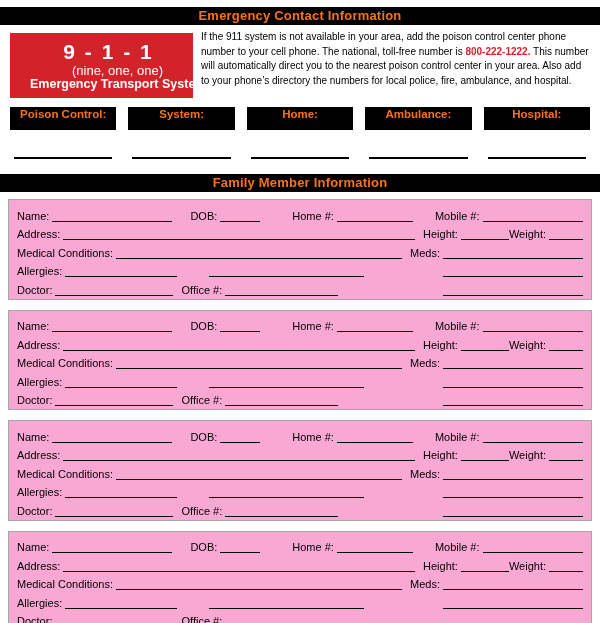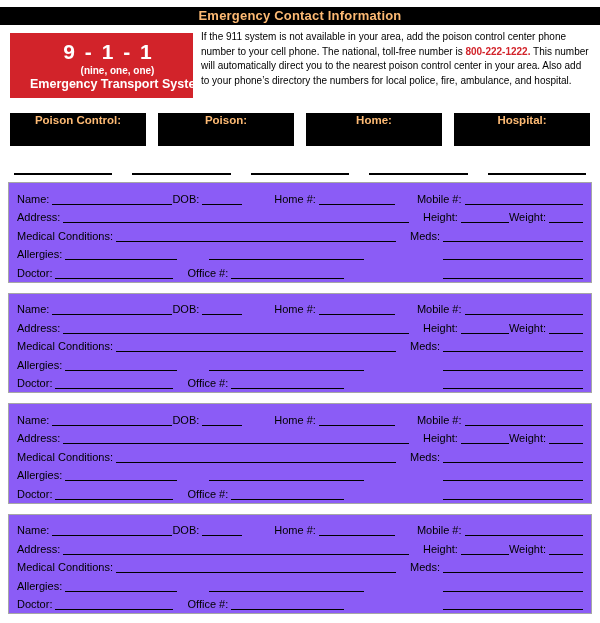"Emergency Contact Information" .bar { color: #fdba74 -> #f97316 }
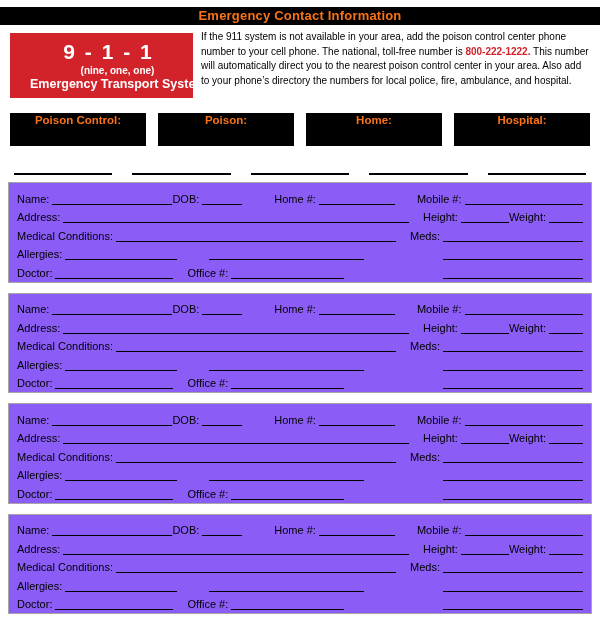"(nine, one, one)" .badge-subtitle { font-size: 10px -> 13px; font-weight: bold -> normal }
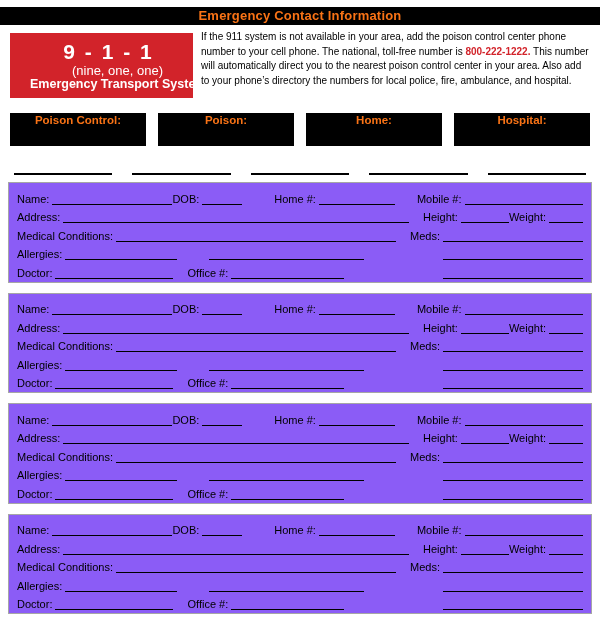"Poison Control:" .contact-bar { height: 33px -> 23px; margin-top: 6px -> none }
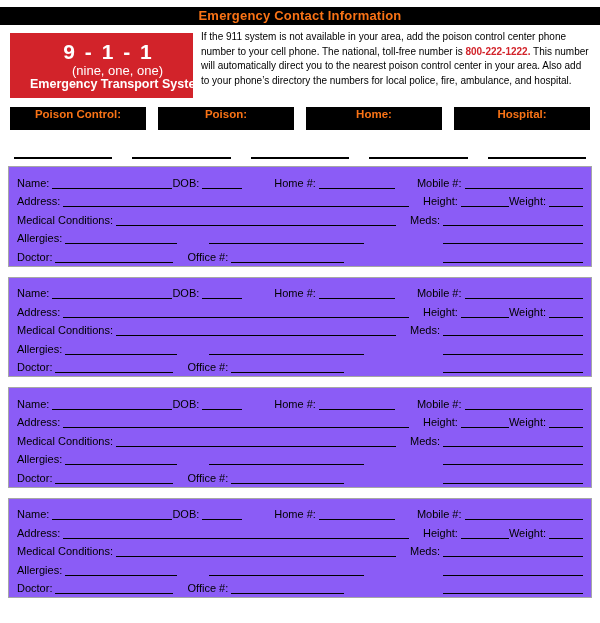"Poison:" div.bar { text: Poison -> System }
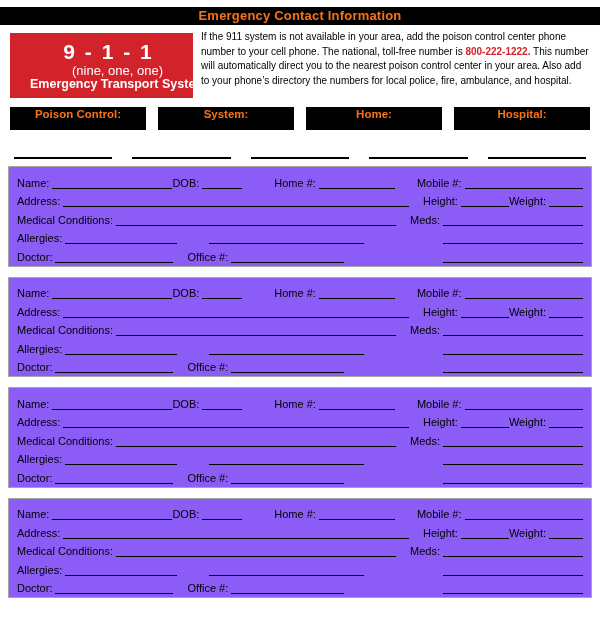"Hospital:" div.bar { text: Hospital -> Ambulance }
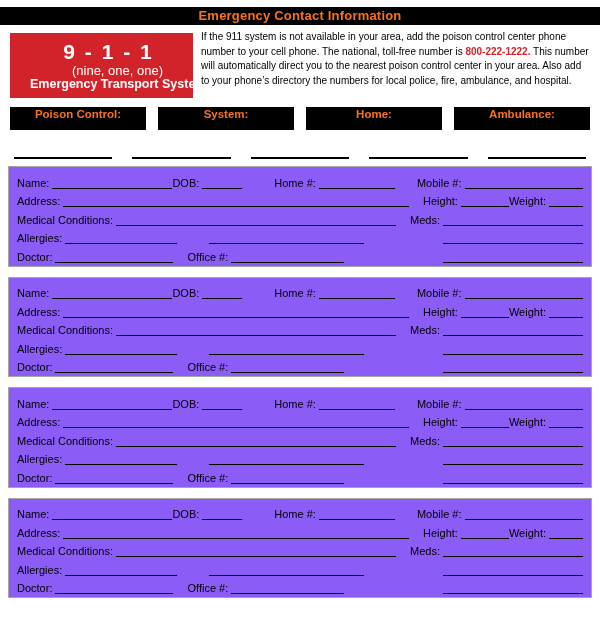"Hospital:" div.bar { html: none -> <div>Hospital:</div> }
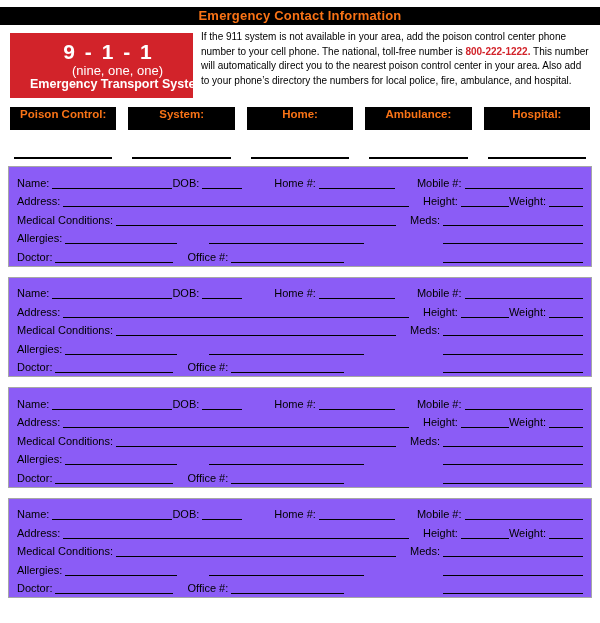"Family Member Information" div.bar { html: none -> <div> <span>Family Member Information</span> </div> }
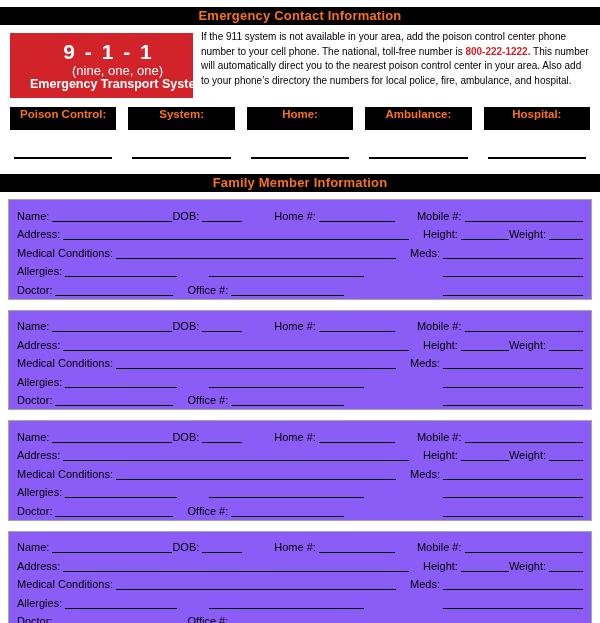"Name:" .card { background: #8b5cf6 -> #f9a8d4 }
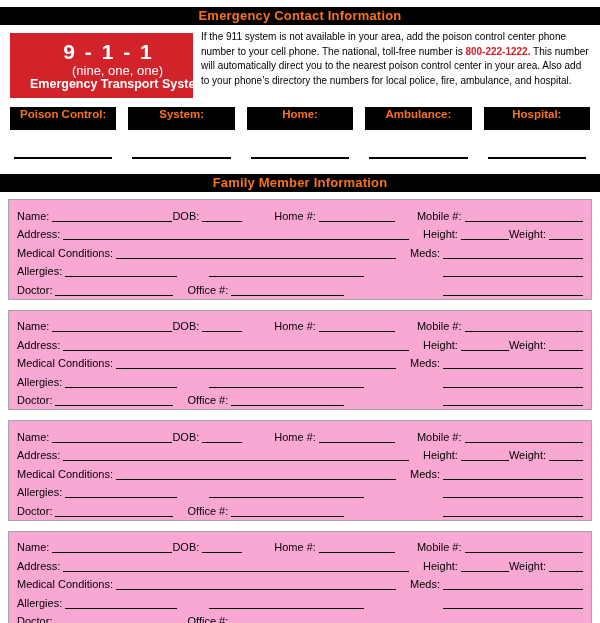"DOB:" .g18 { margin-left: none -> 18px }
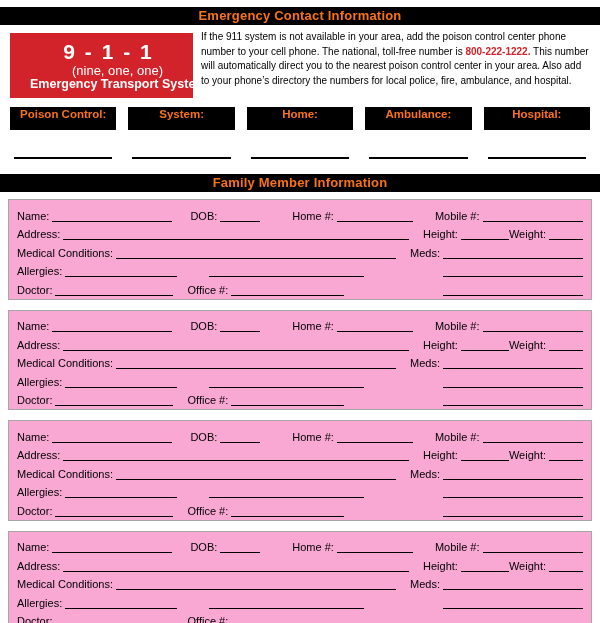"Height:" .g8 { margin-left: 14px -> 8px }
